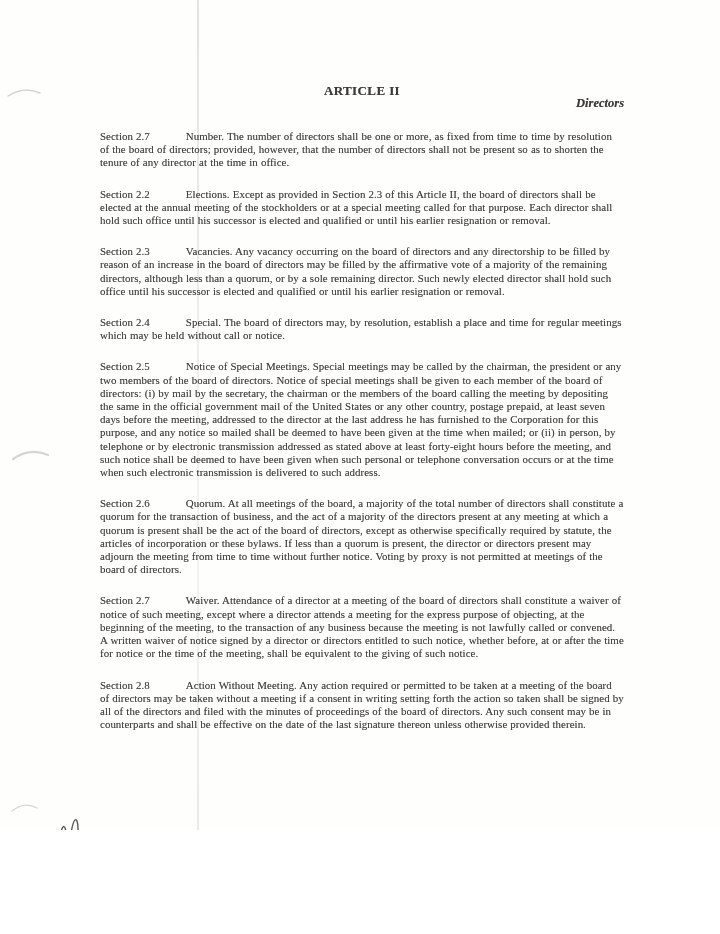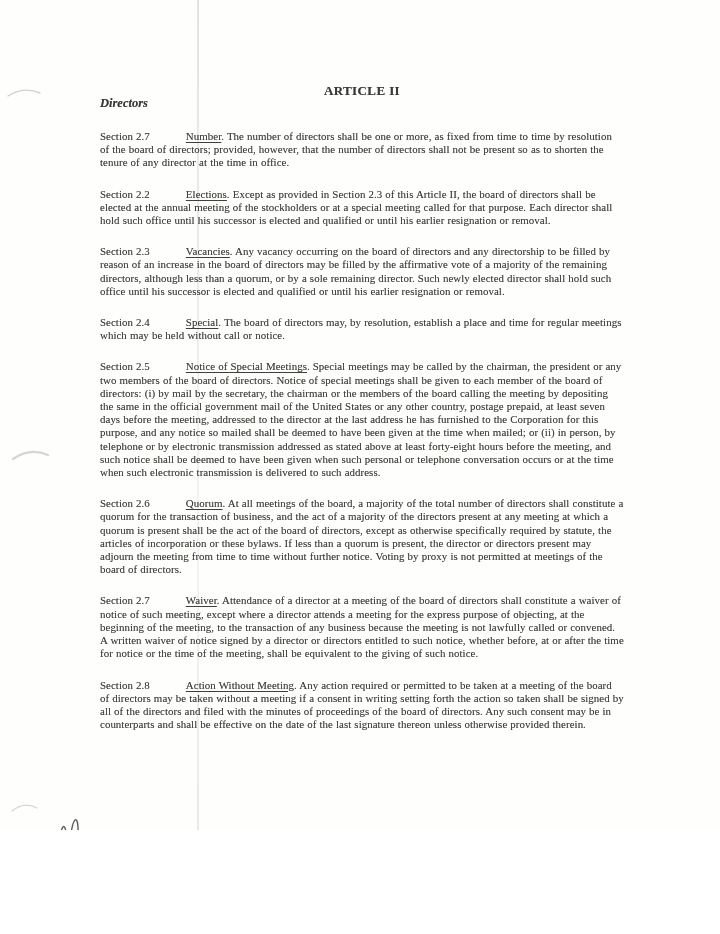"Directors" .doc-subtitle { text-align: left -> right }
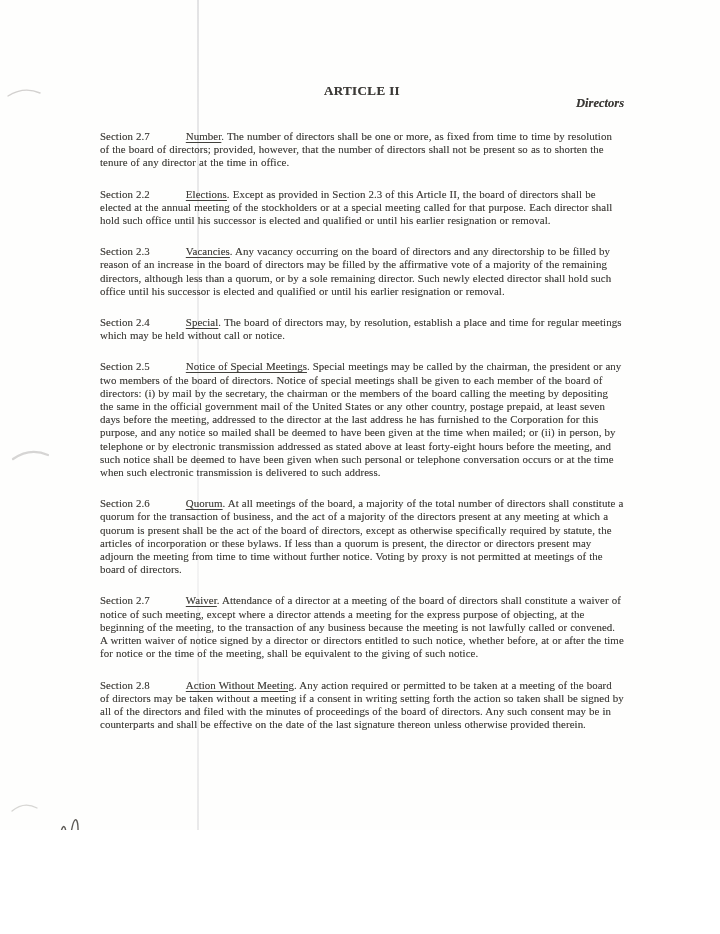"Number" .sec-head { text-decoration: underline -> none }
